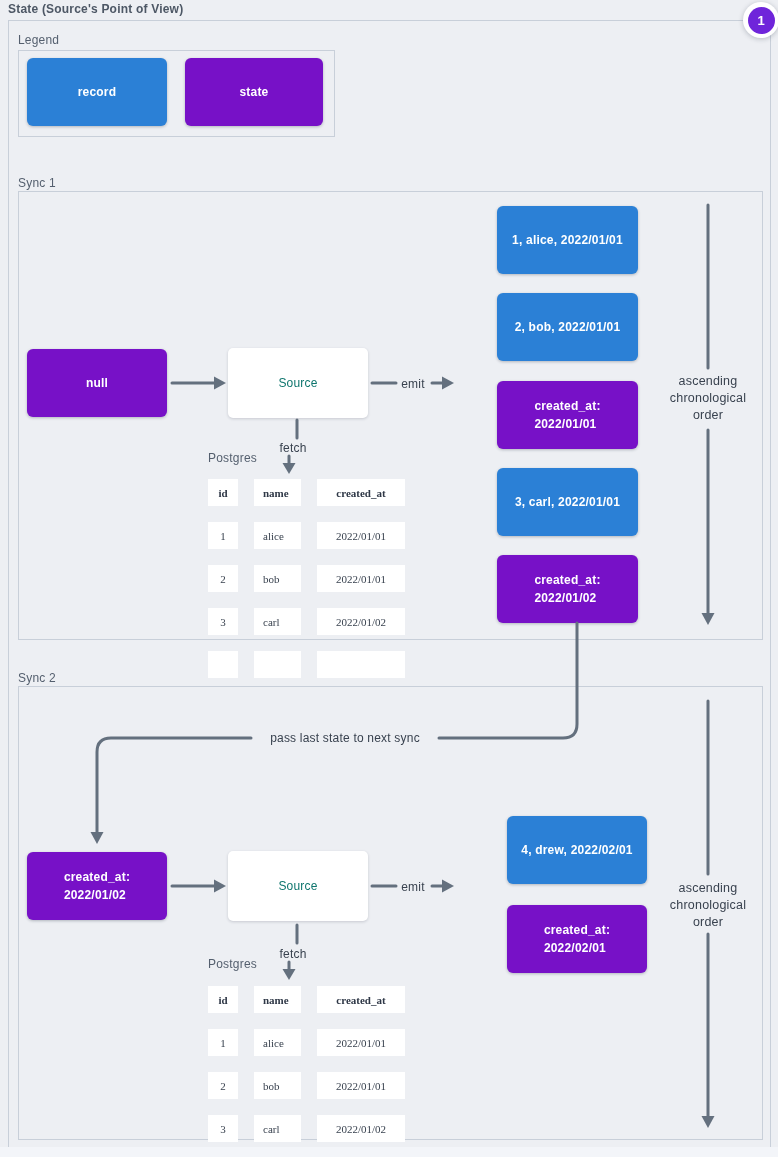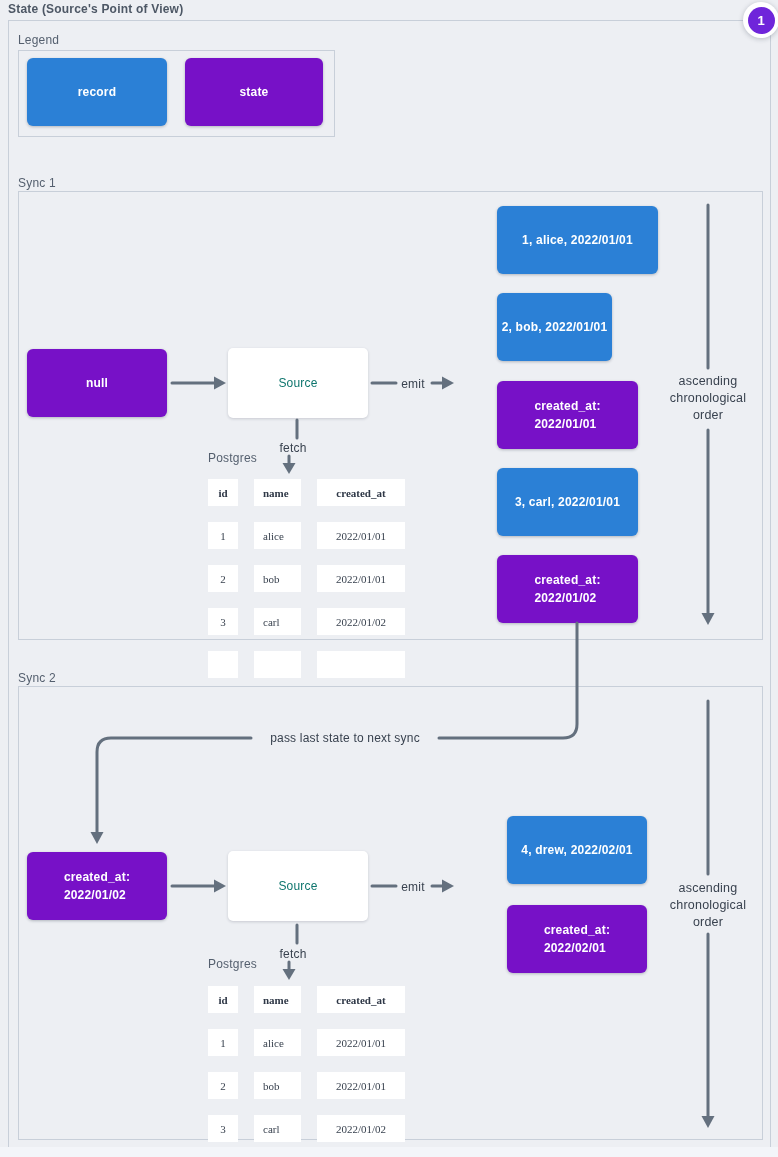"1, alice, 2022/01/01" div.node { width: 161px -> 141px }
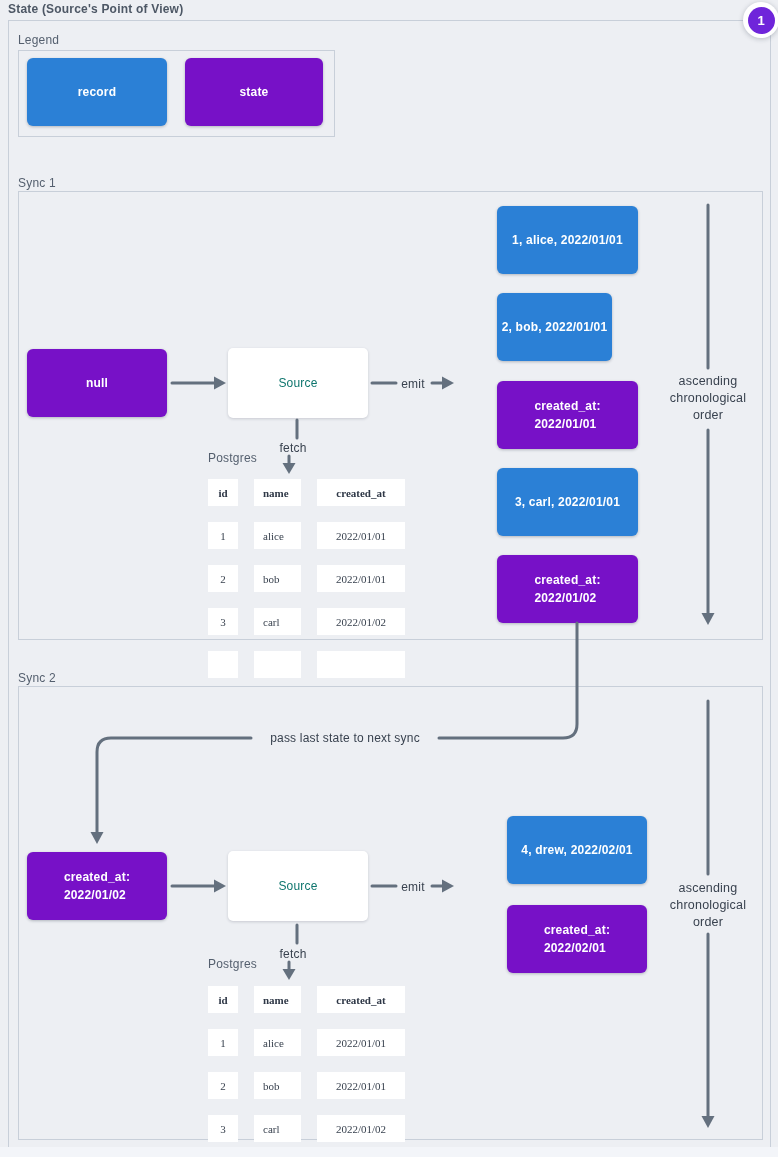"2, bob, 2022/01/01" div.node { width: 115px -> 141px }
